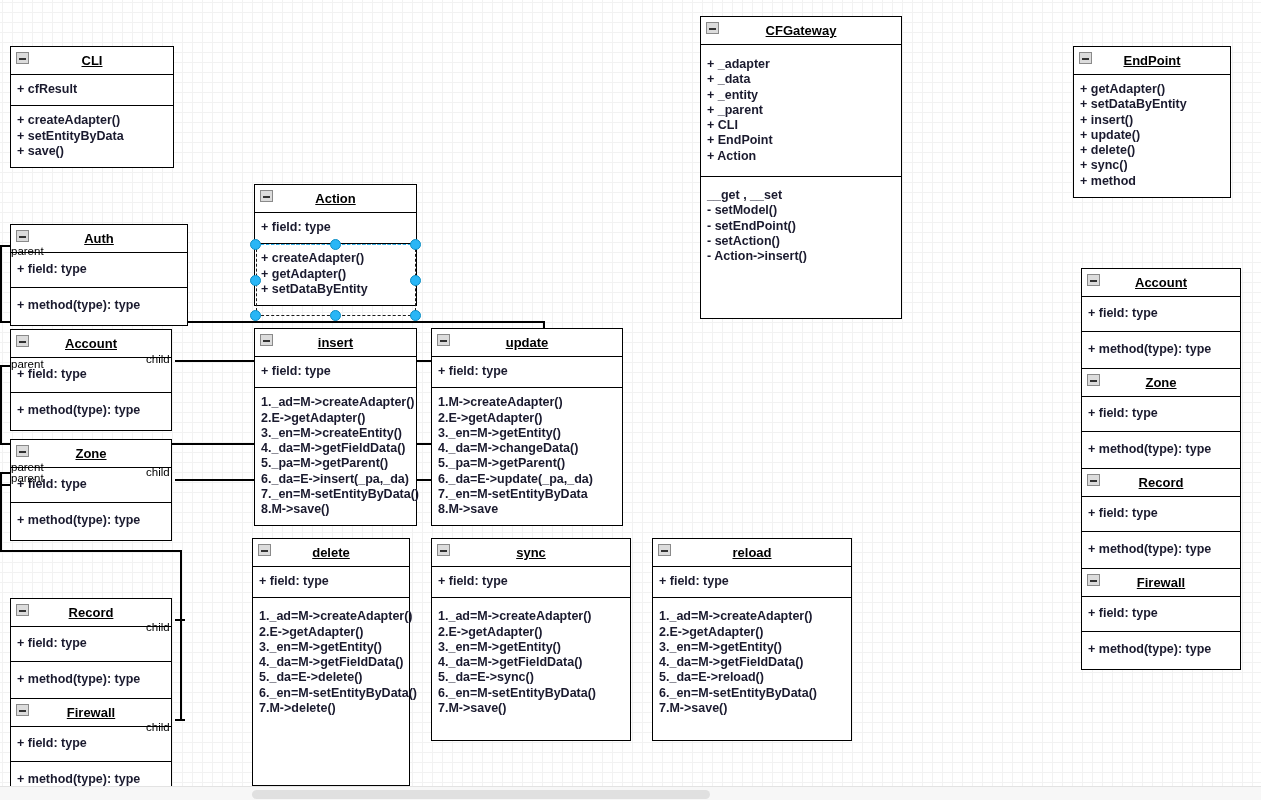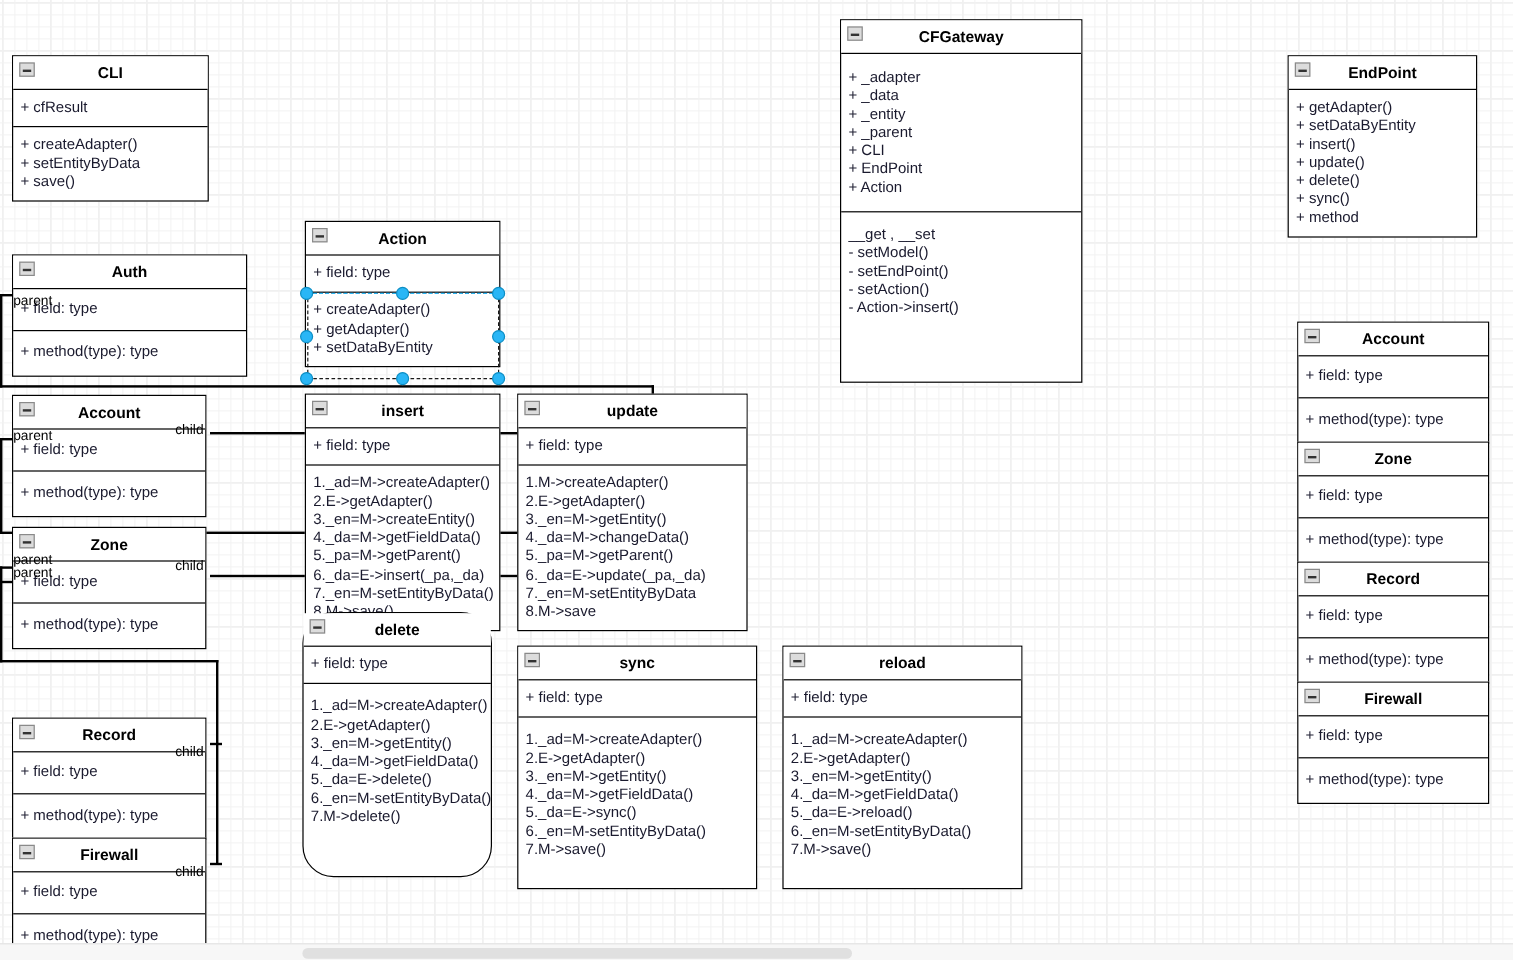"CFGateway" .uml-header { text-decoration: none -> underline }
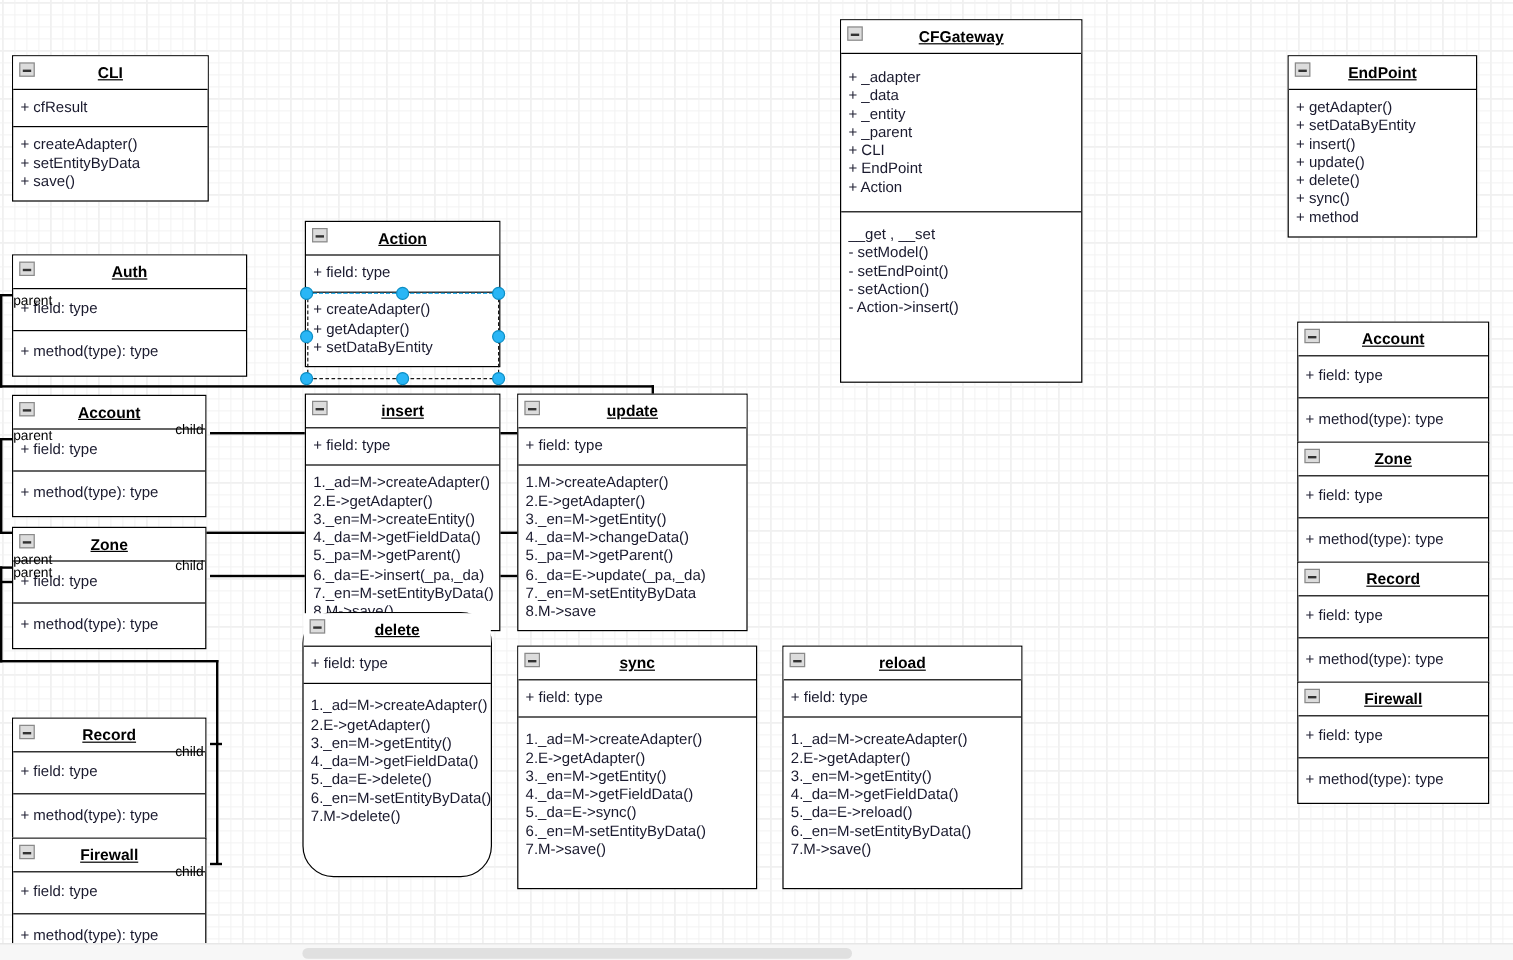"+ _adapter" .uml-attrs, .uml-ops { font-weight: none -> bold }
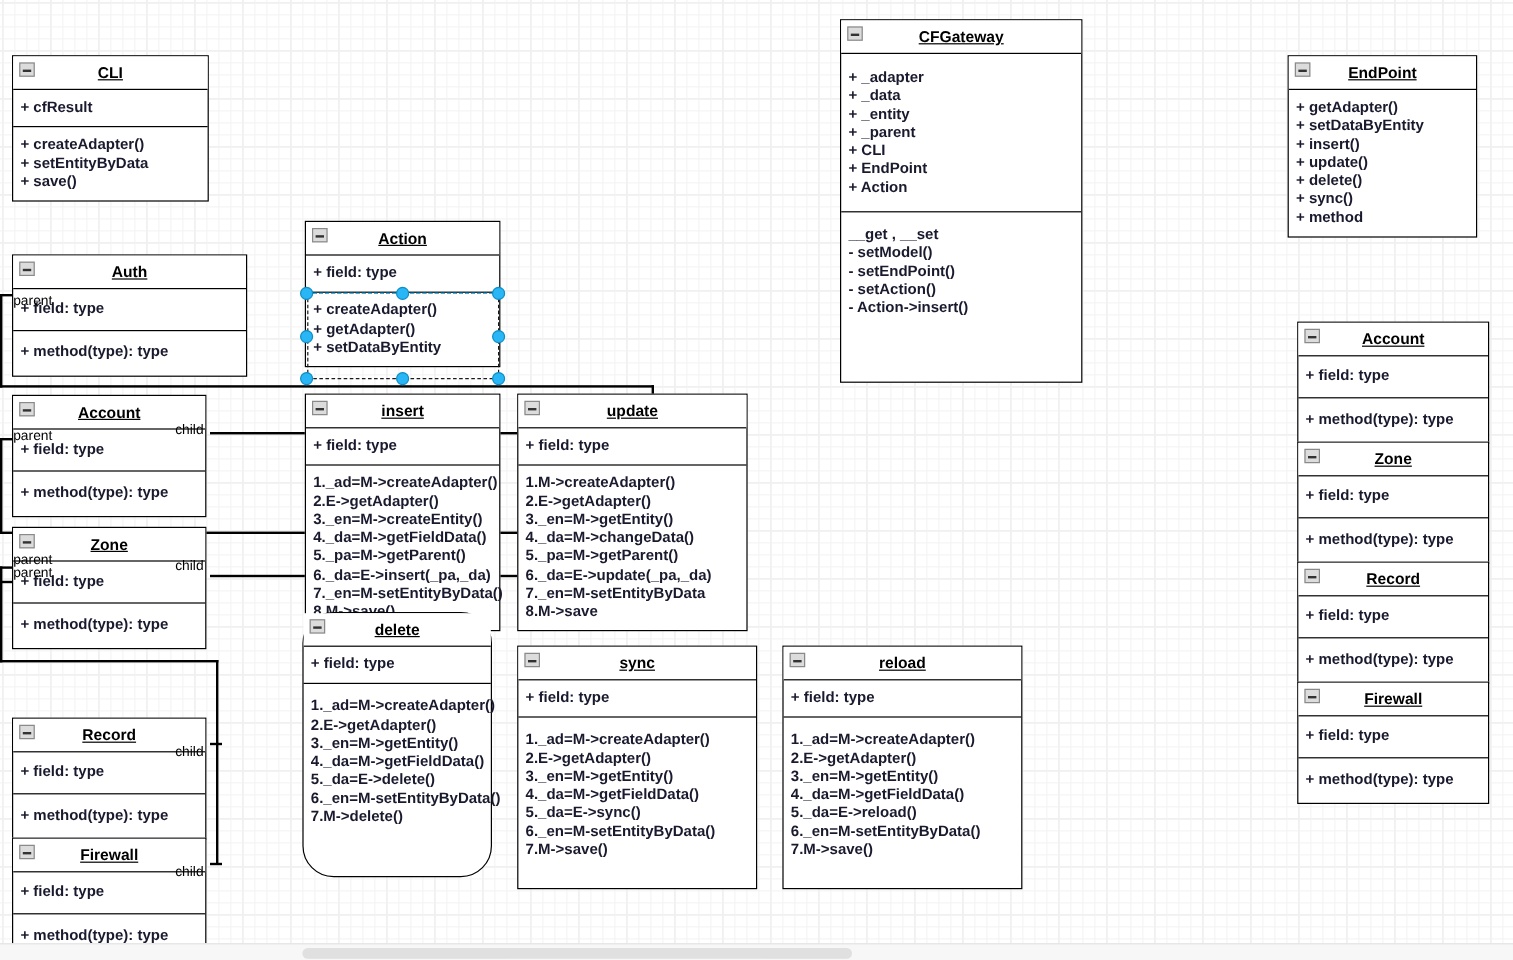"Auth" div.uml { top: 212px -> 224px; width: 196px -> 178px }
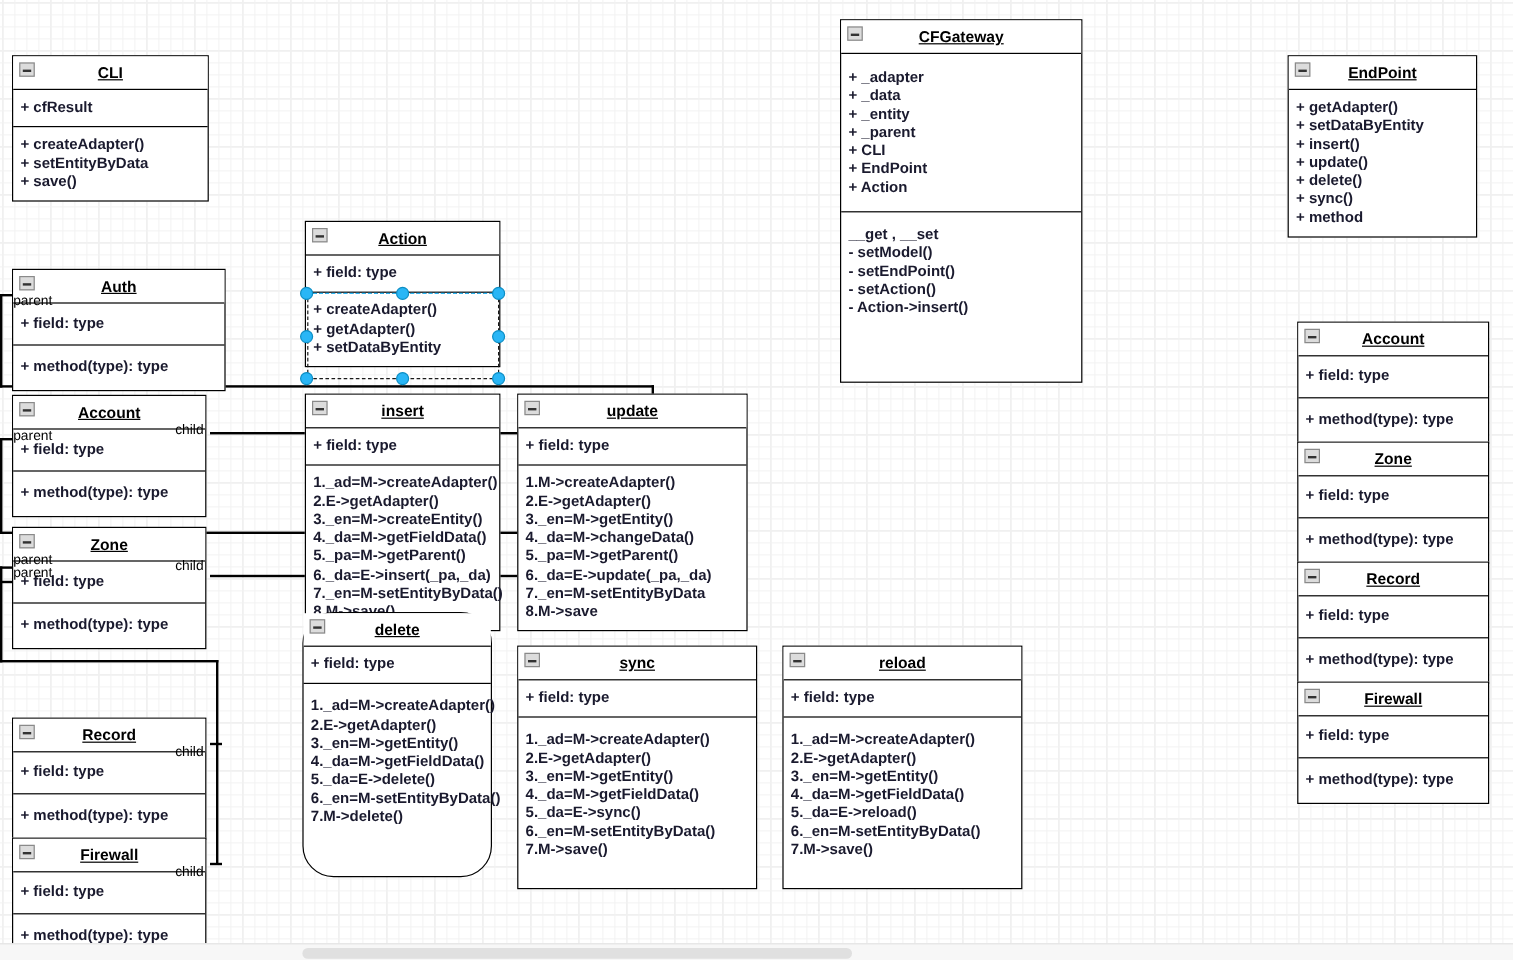"delete" div.uml { border-radius: 26px -> none; height: 221px -> 248px; top: 510px -> 538px }
